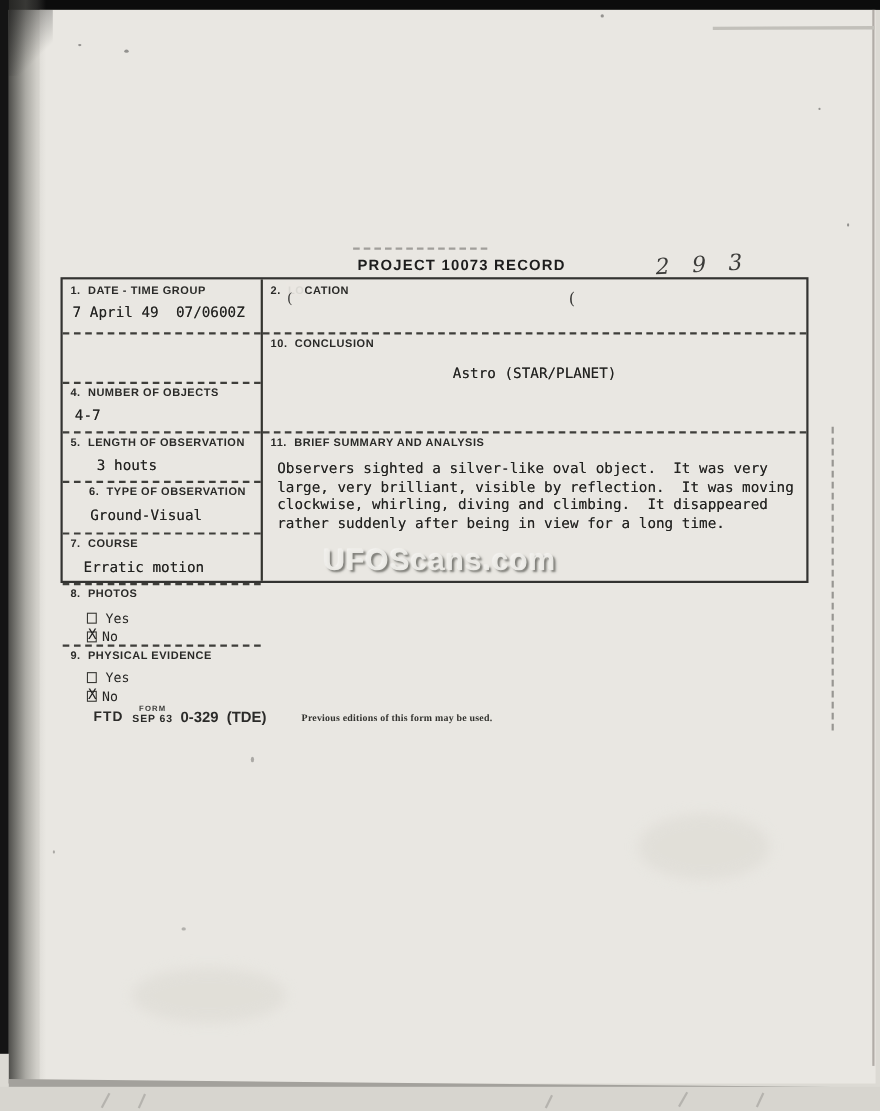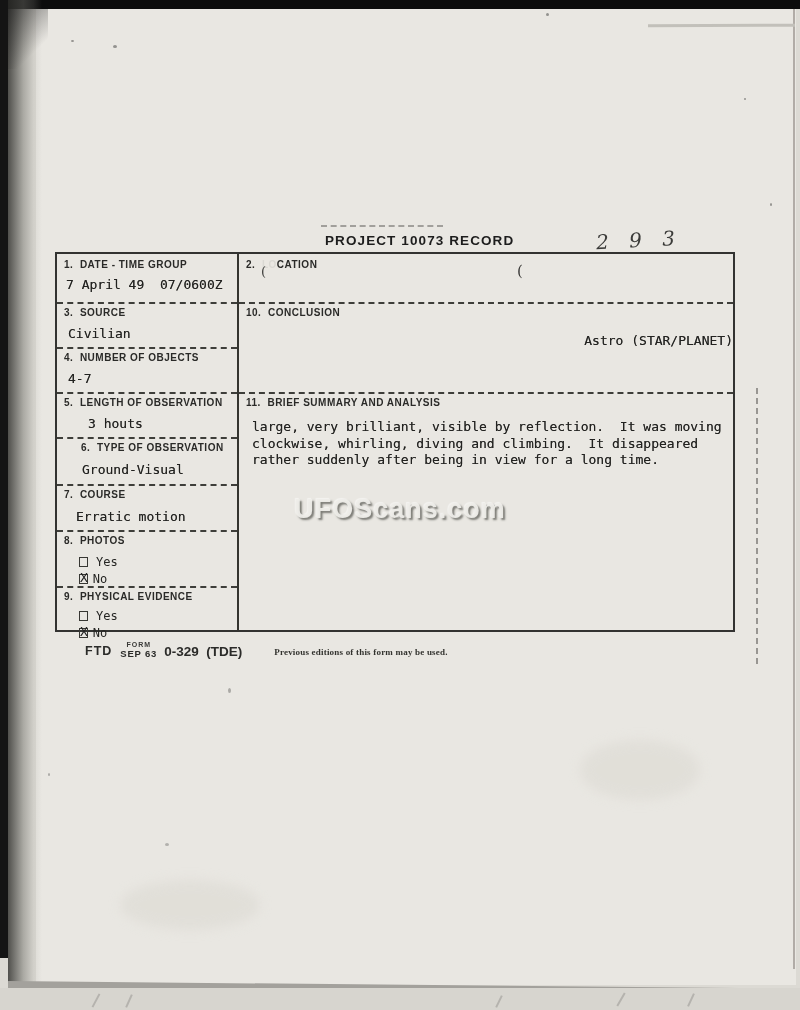"1. DATE - TIME GROUP" .record-table { height: 380px -> 278px }
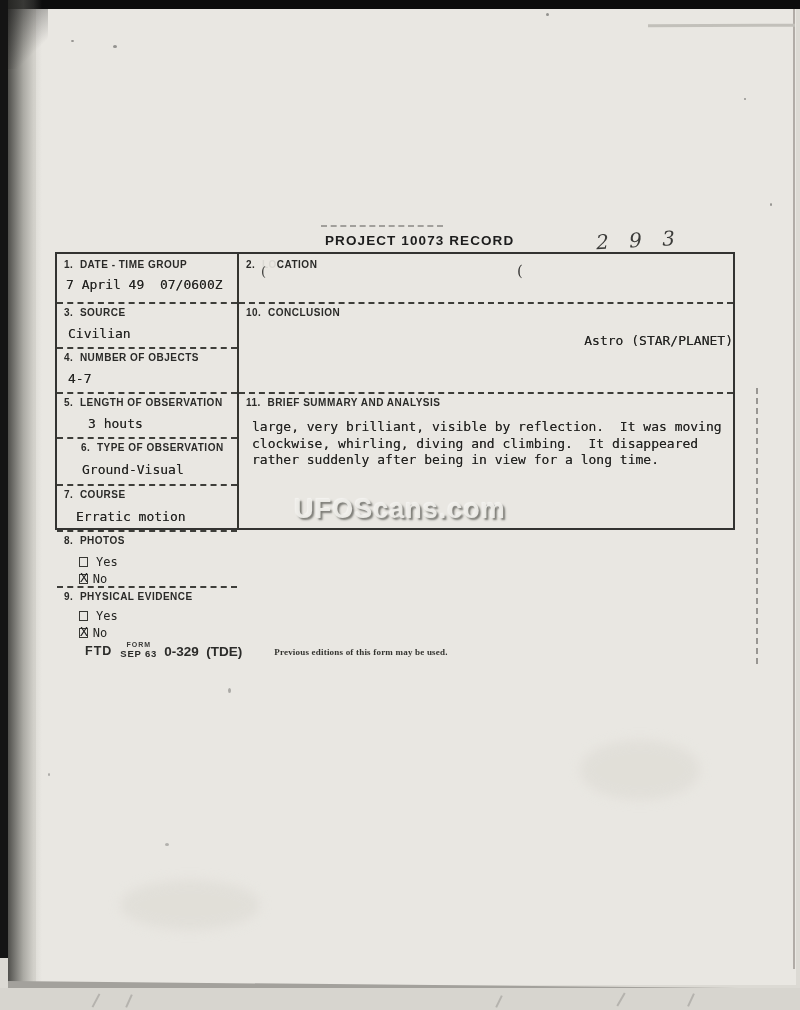"3. SOURCE" div.cell { html: <div> <div>3. SOURCE</div> <span>Civilian</span> </div> -> none }
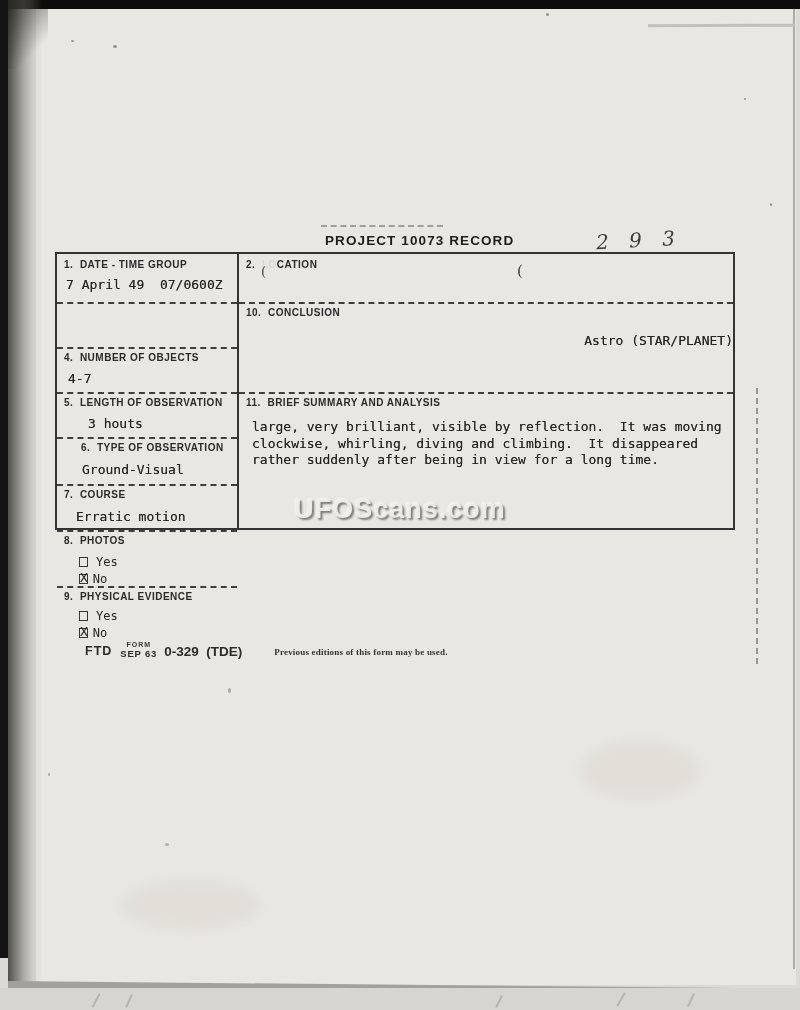"Astro (STAR/PLANET)" span.type { text-align: right -> none }
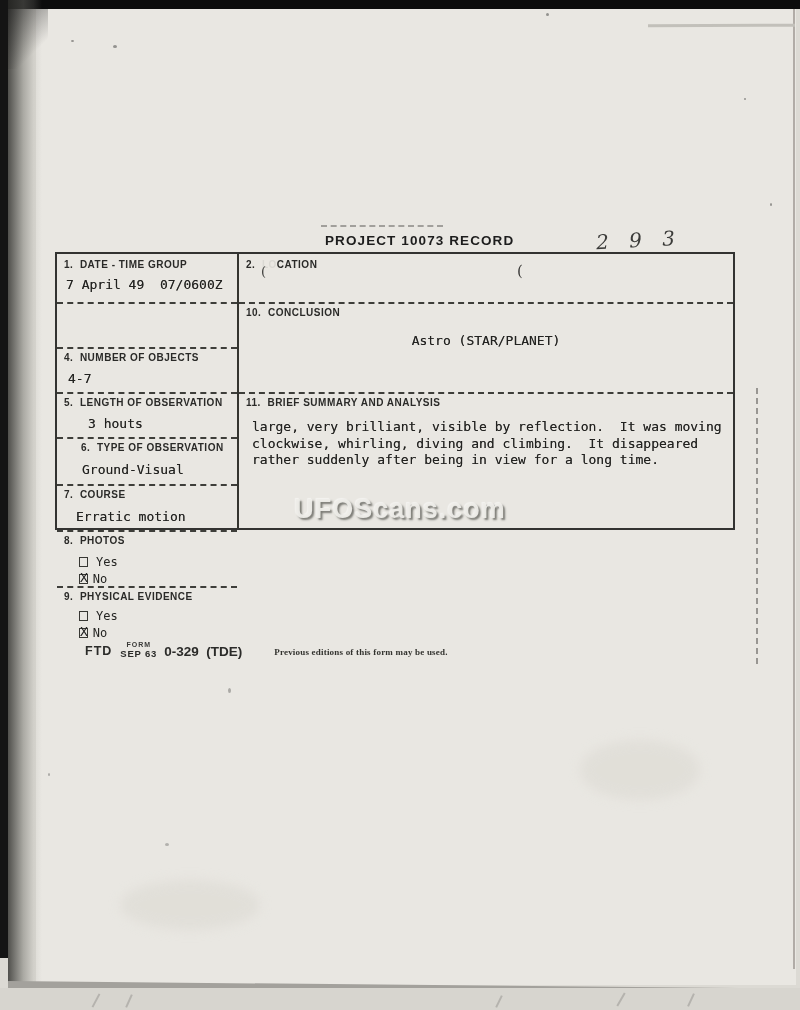"Observers sighted a silver-like oval" div.type { html: none -> <div>Observers sighted a silver-like oval object. It was very</div> }
